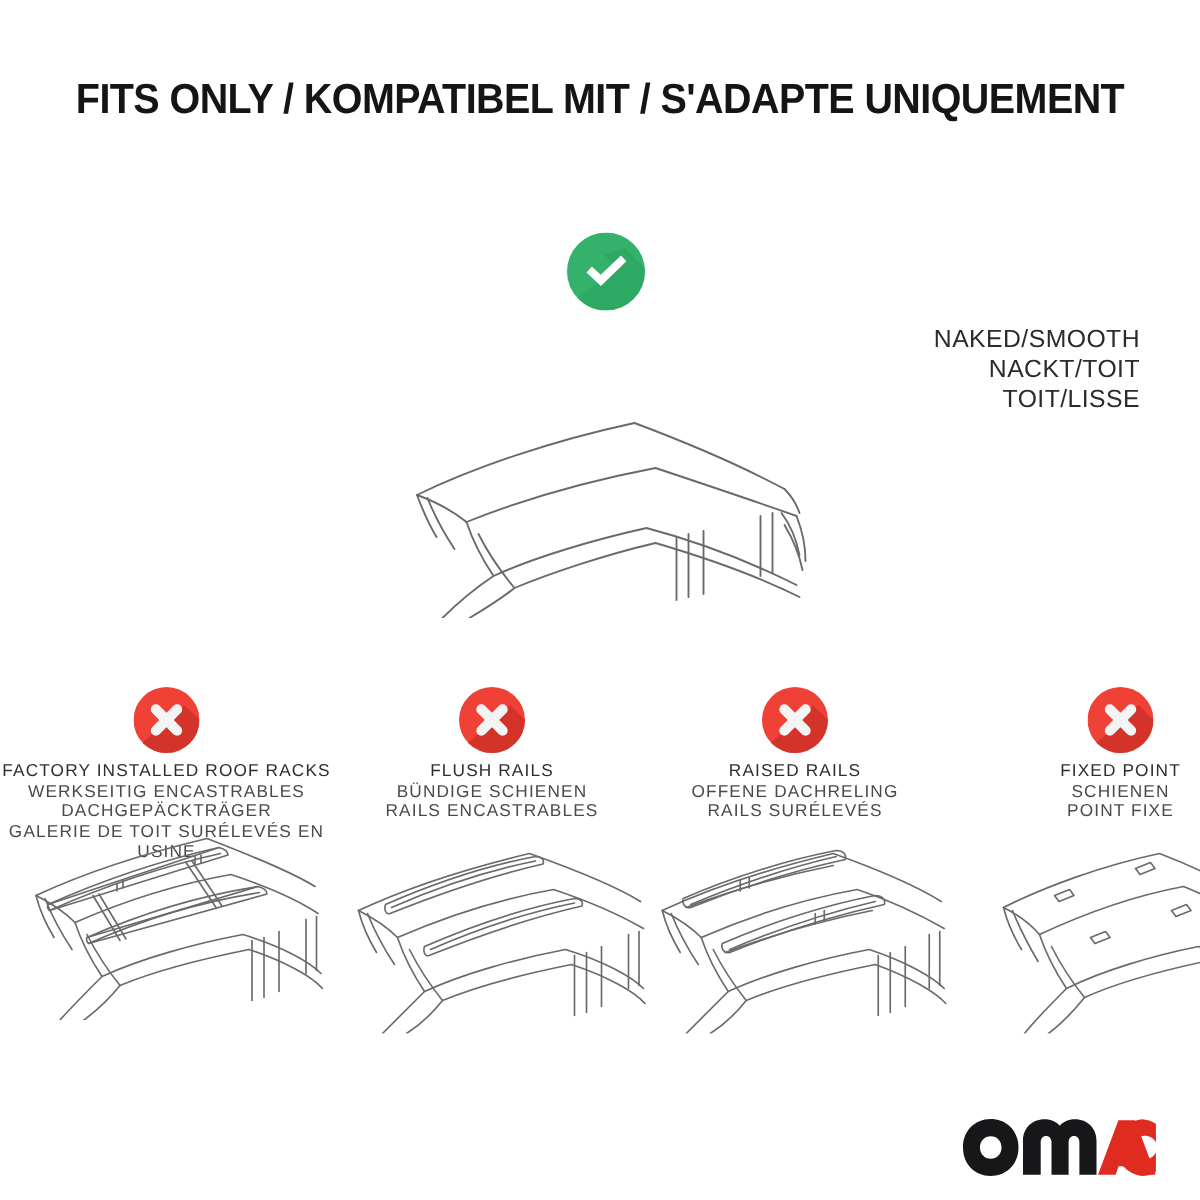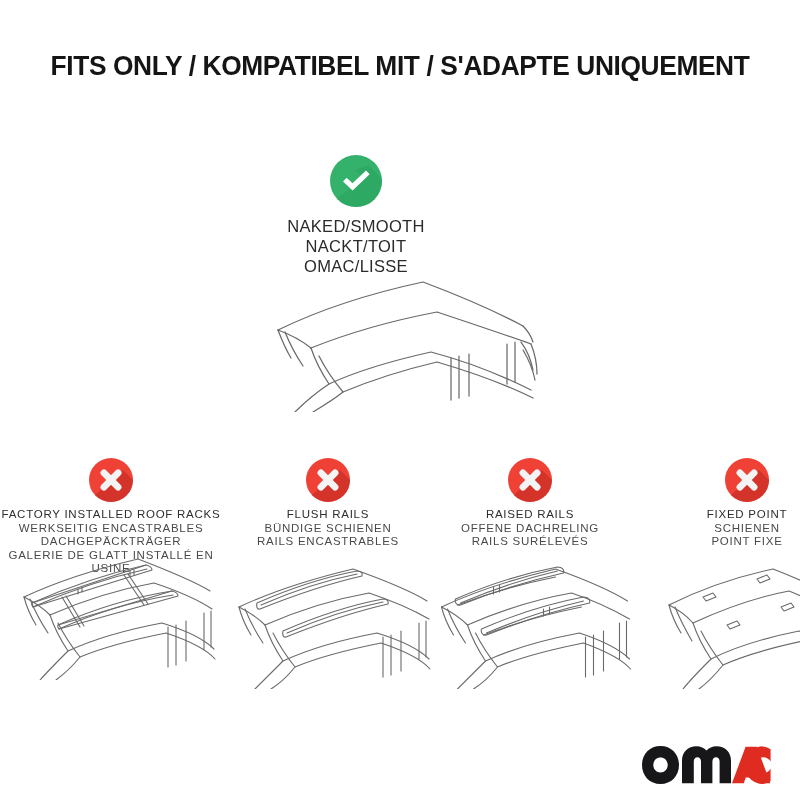"NAKED/SMOOTH" .approved { padding-left: none -> 48px; text-align: center -> right }
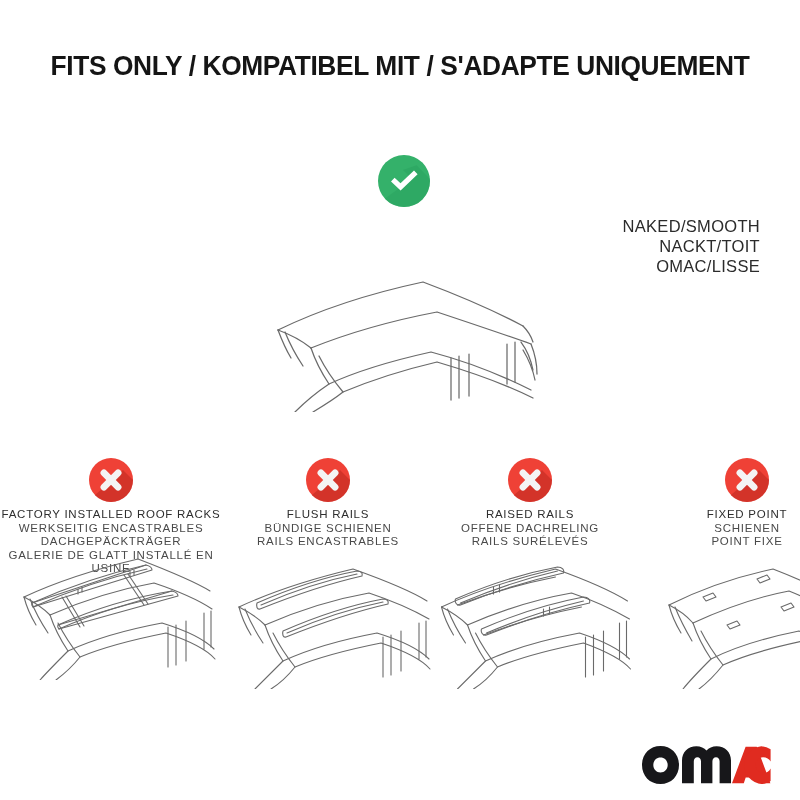"OMAC/LISSE" div { text: OMAC/LISSE -> TOIT/LISSE }
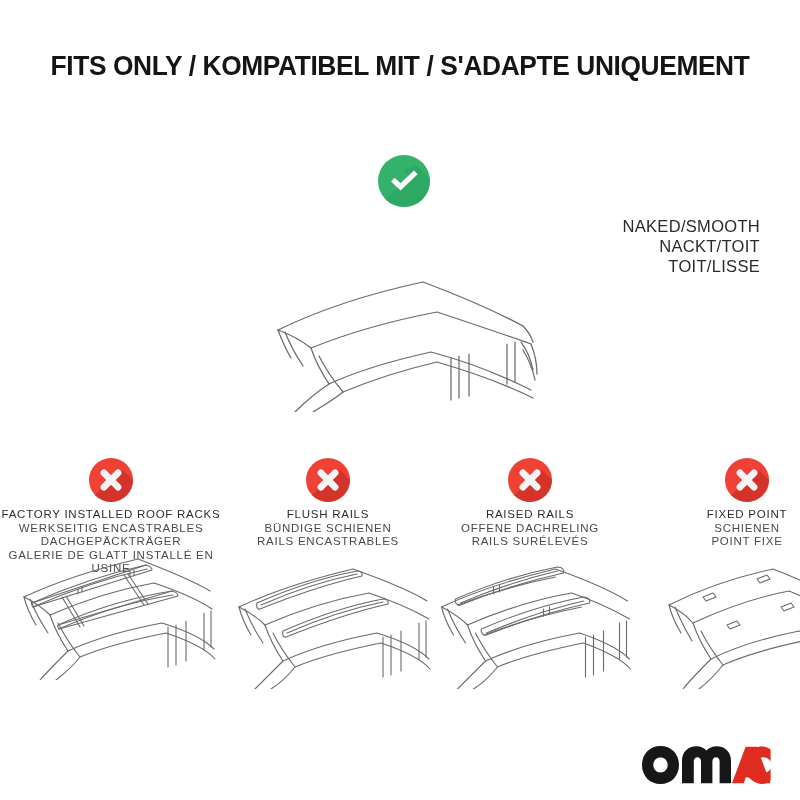"GALERIE DE GLATT INSTALLÉ EN" div.ln { text: GLATT INSTALLÉ -> TOIT SURÉLEVÉS }
